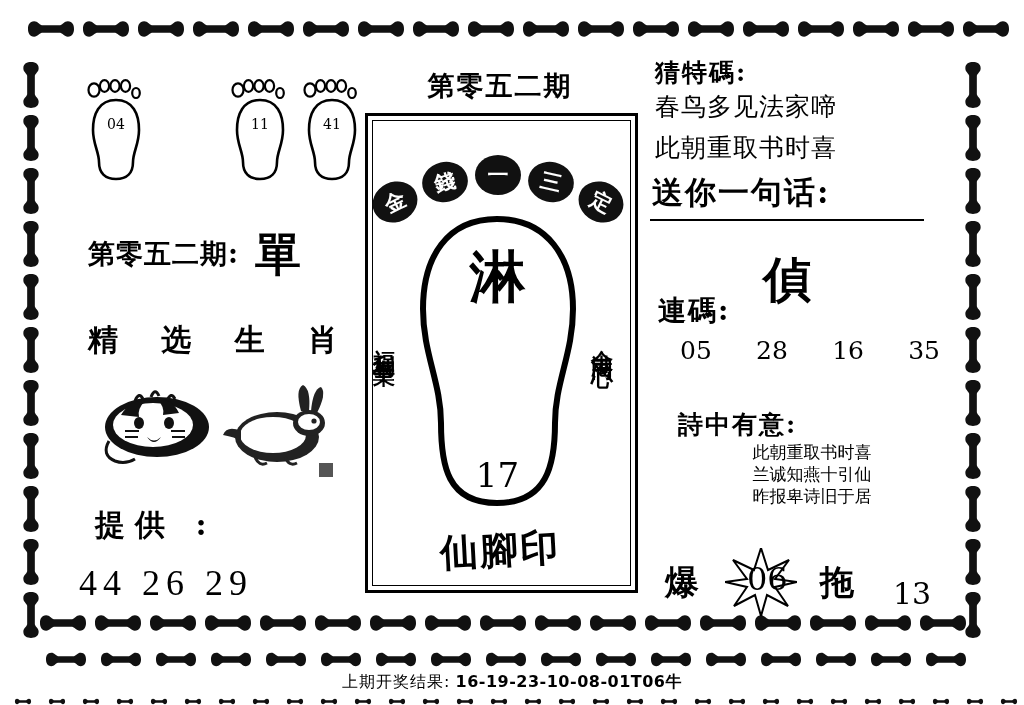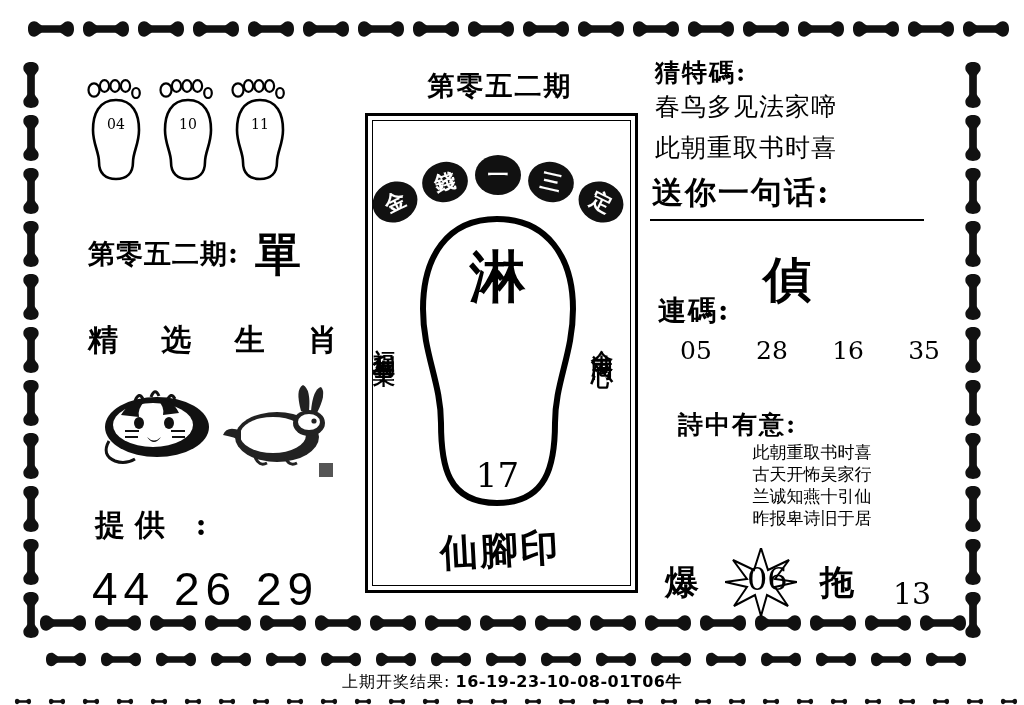"10" div.footprint { html: <div><svg> <ellipse></ellipse> <ellipse></ellipse> <ellipse></ellipse> <ellipse></ellipse> <ellipse></ellipse> <path></path> </svg><div>10</div></div> -> none }
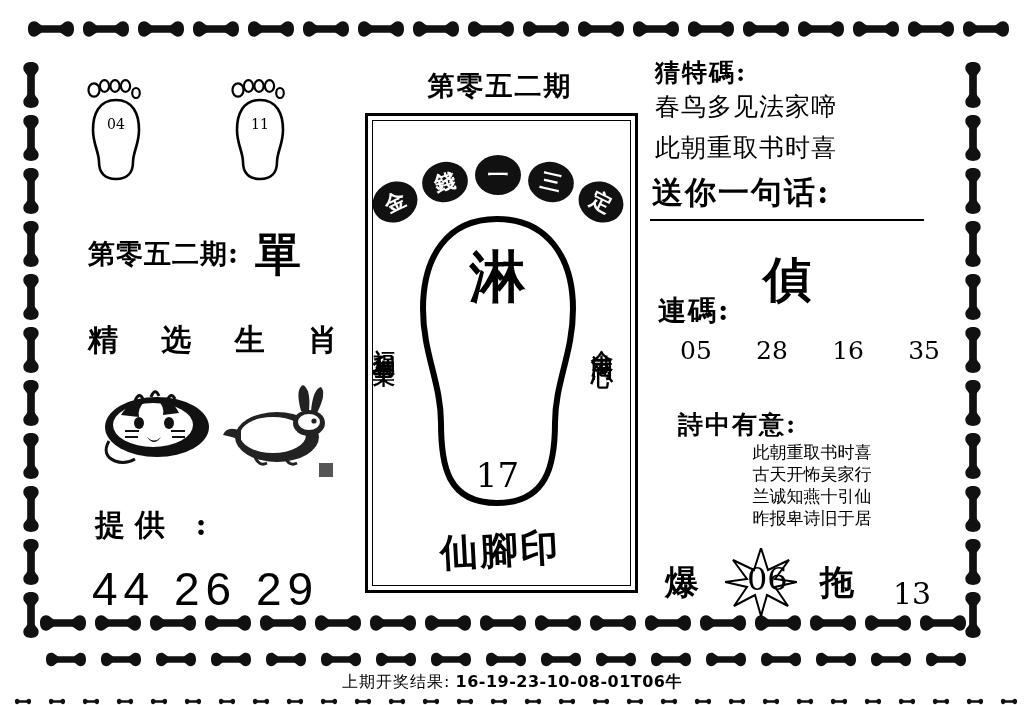"41" div.footprint { html: none -> <div><svg> <ellipse></ellipse> <ellipse></ellipse> <ellipse></ellipse> <ellipse></ellipse> <ellipse></ellipse> <path></path> </svg><div>41</div></div> }
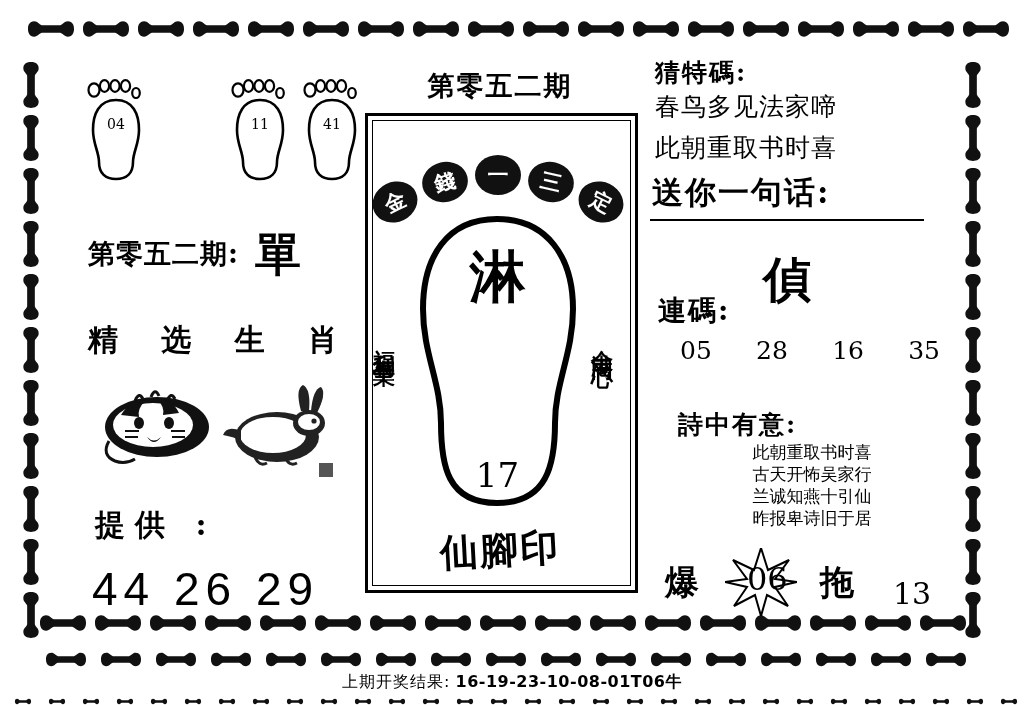"古天开怖吴家行" div { html: <div>古天开怖吴家行</div> -> none }
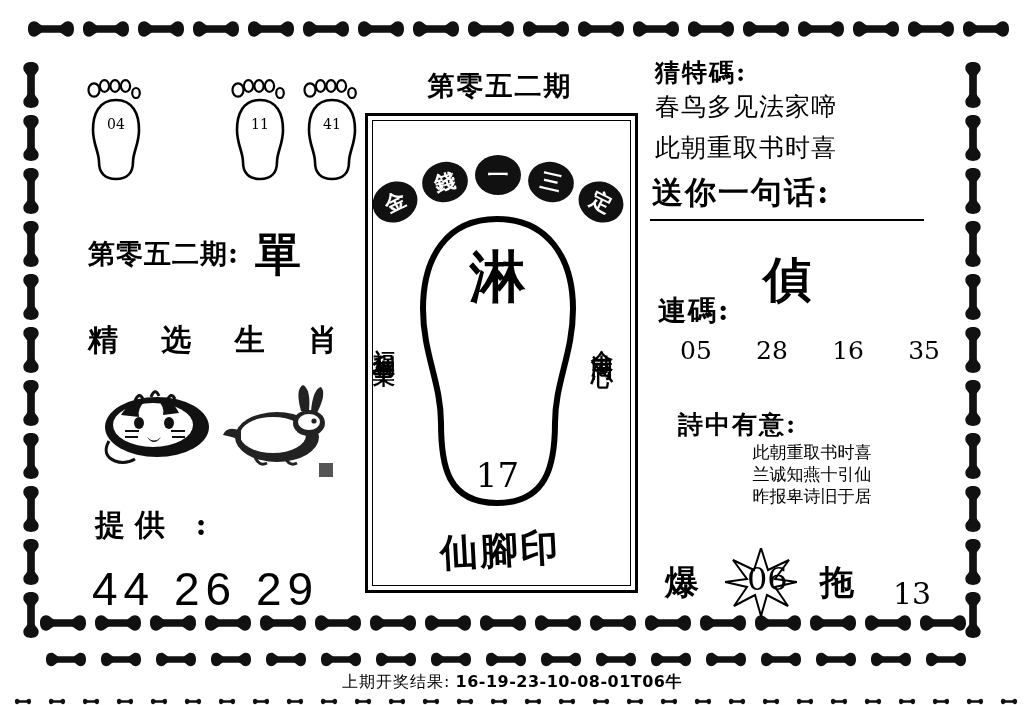"44 26 29" .supply-nums { font-family: Liberation Sans, sans-serif -> Liberation Serif, serif; font-size: 46px -> 36px; left: 92px -> 79px }
